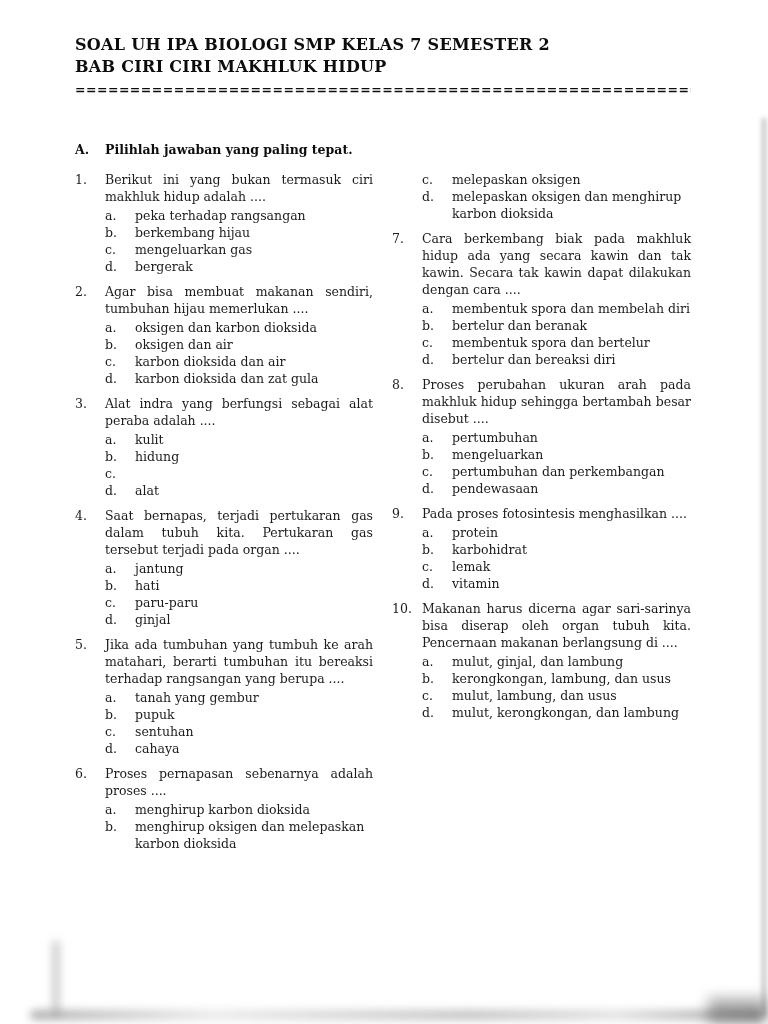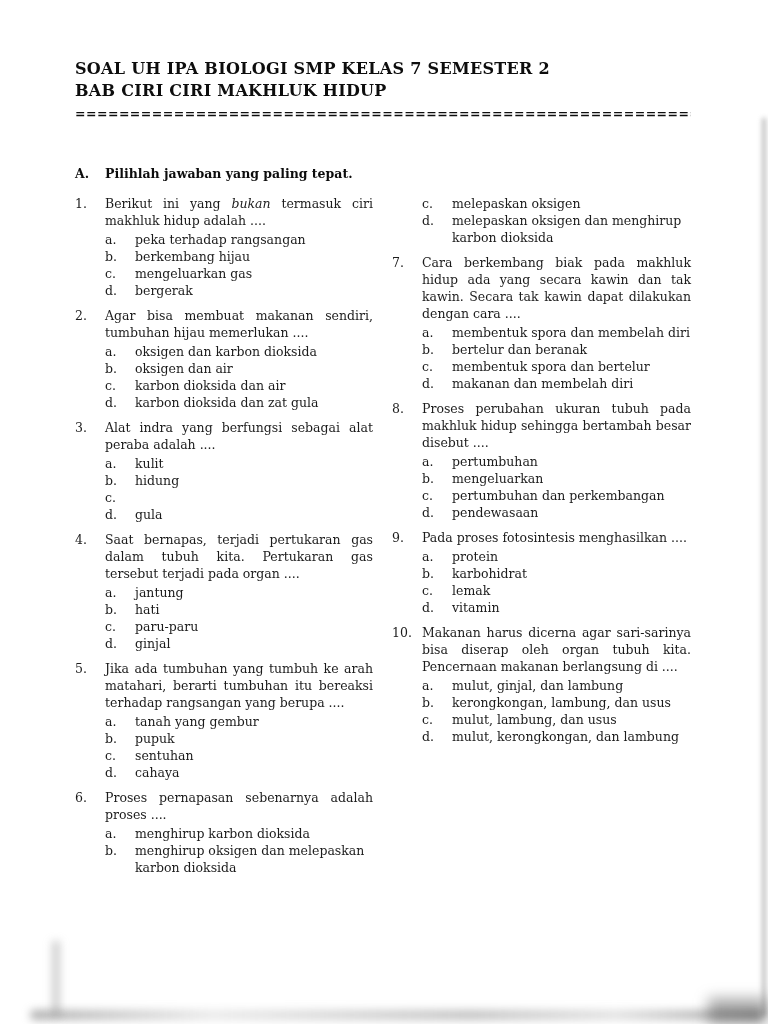"SOAL UH IPA BIOLOGI SMP" .doc { top: 58px -> 34px }
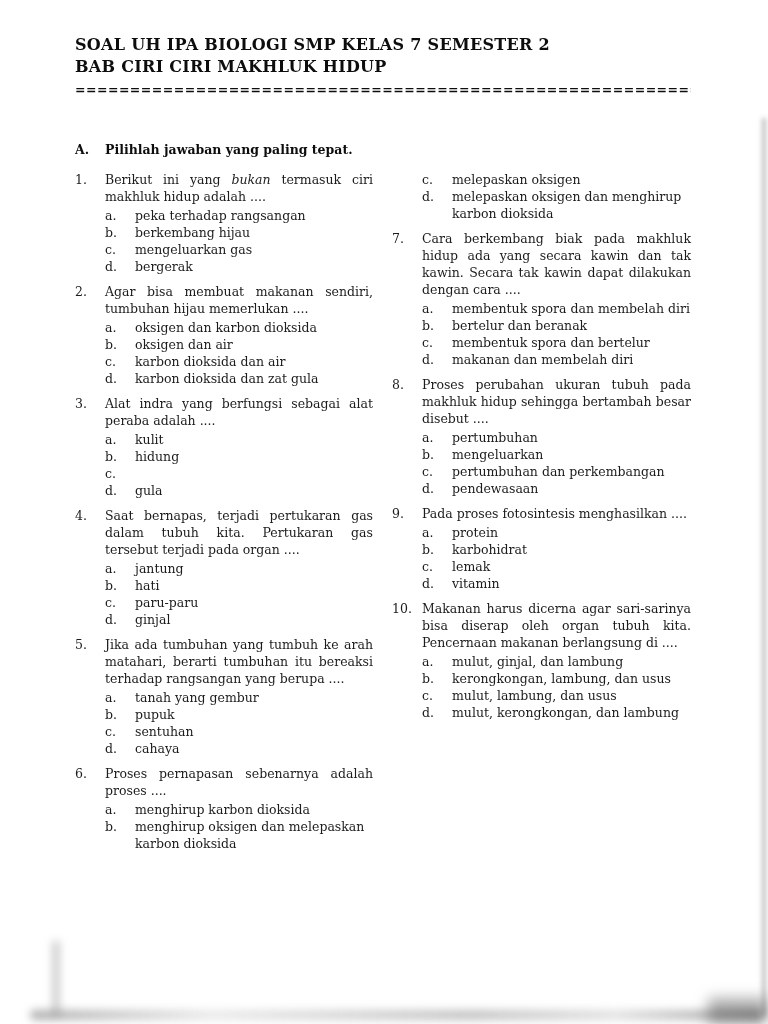"bukan" .it { font-style: italic -> none }
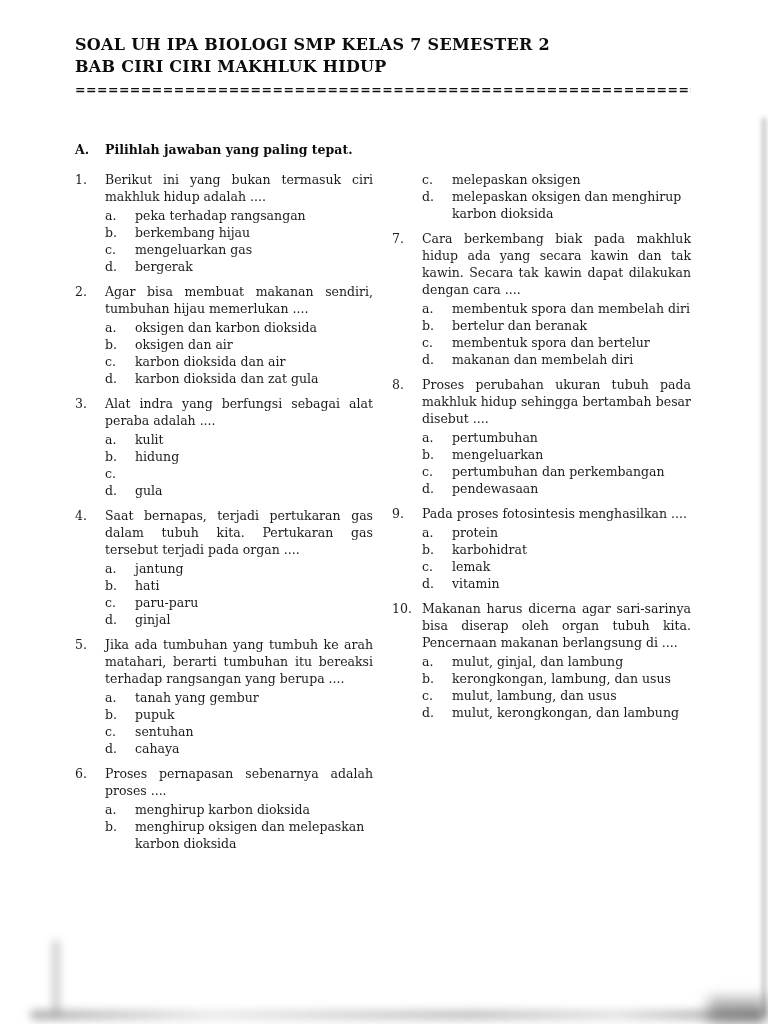"makanan dan membelah diri" span.otext { text: makanan dan membelah -> bertelur dan bereaksi }
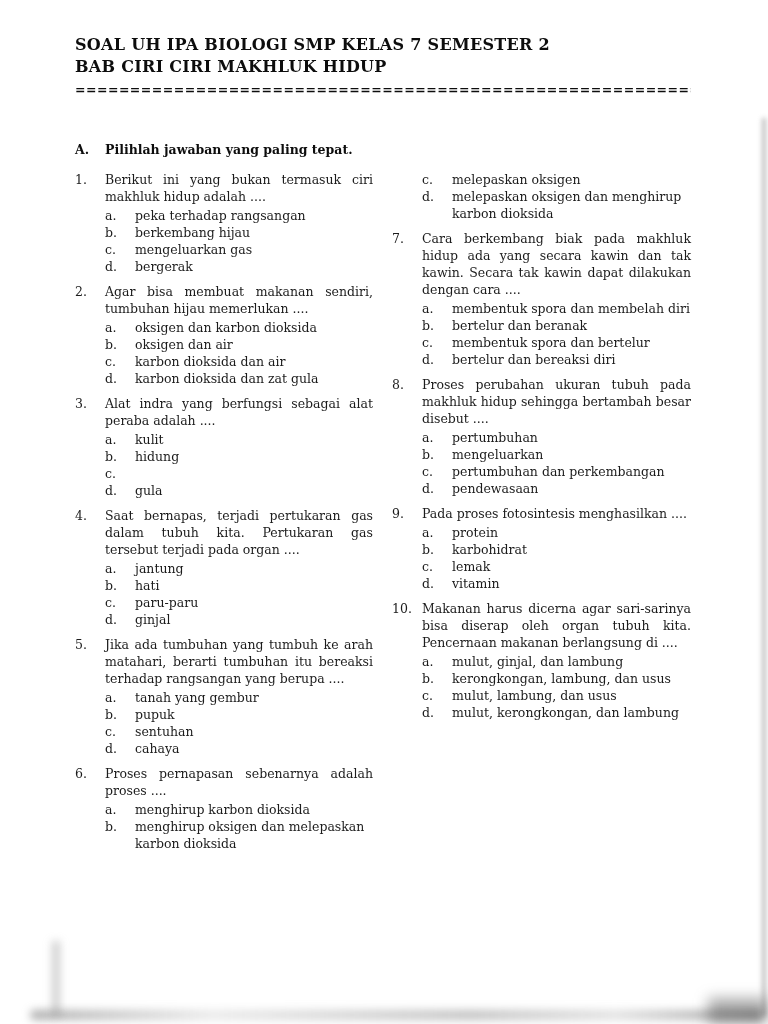"Proses perubahan ukuran tubuh pada" div.qtext { text: tubuh -> arah }
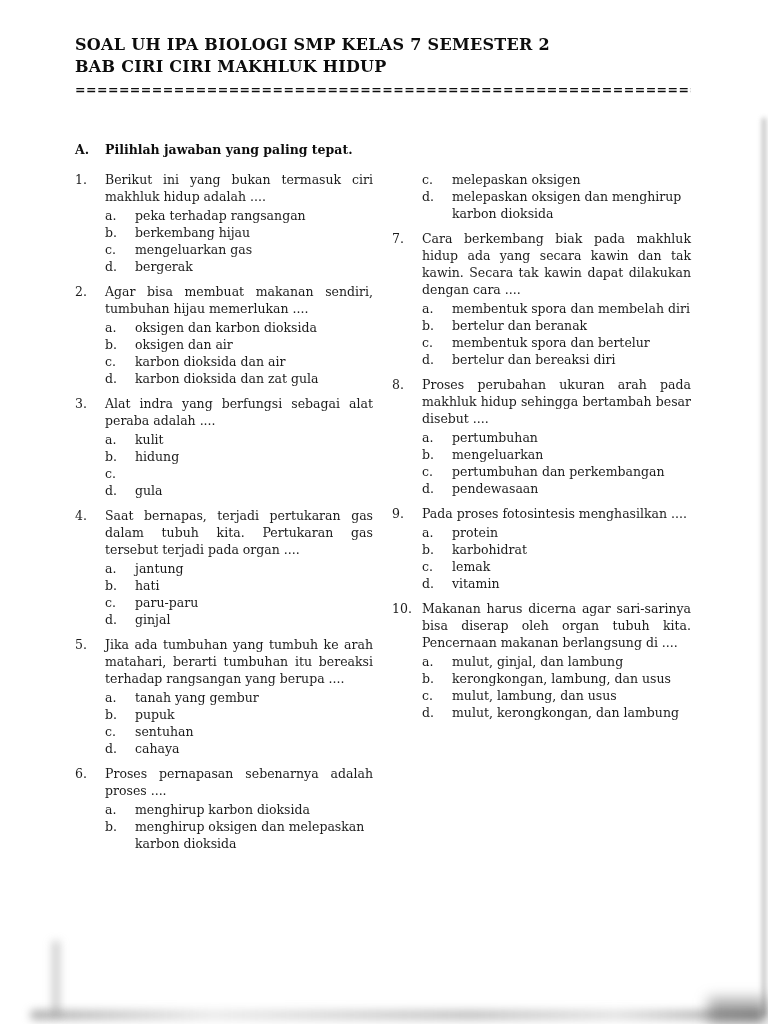"gula" span.otext { text: gula -> alat }
